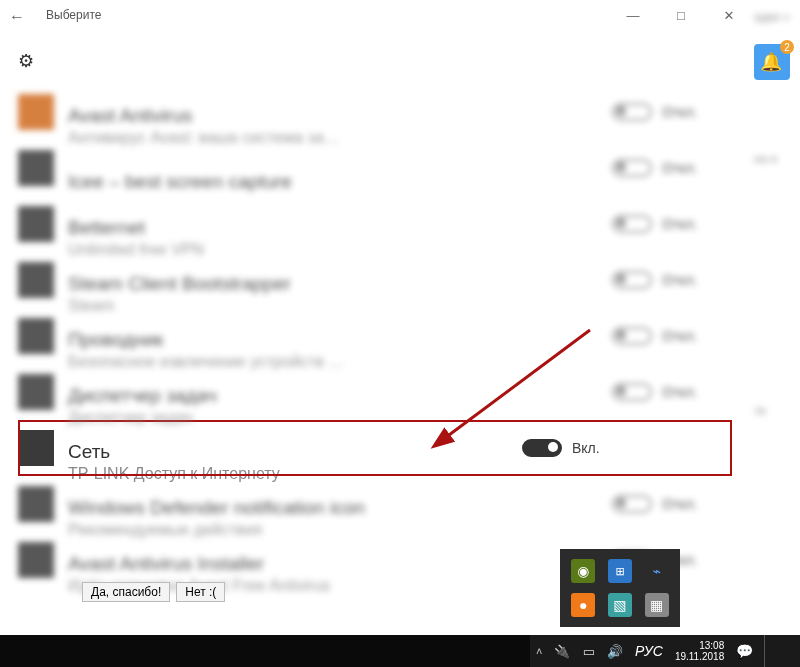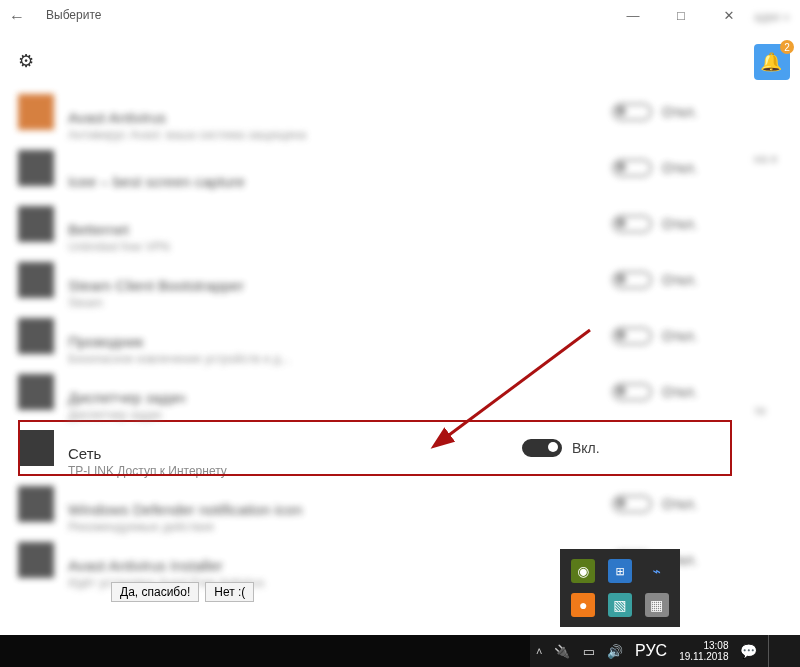"Сеть" .name { font-size: 15px -> 19px }
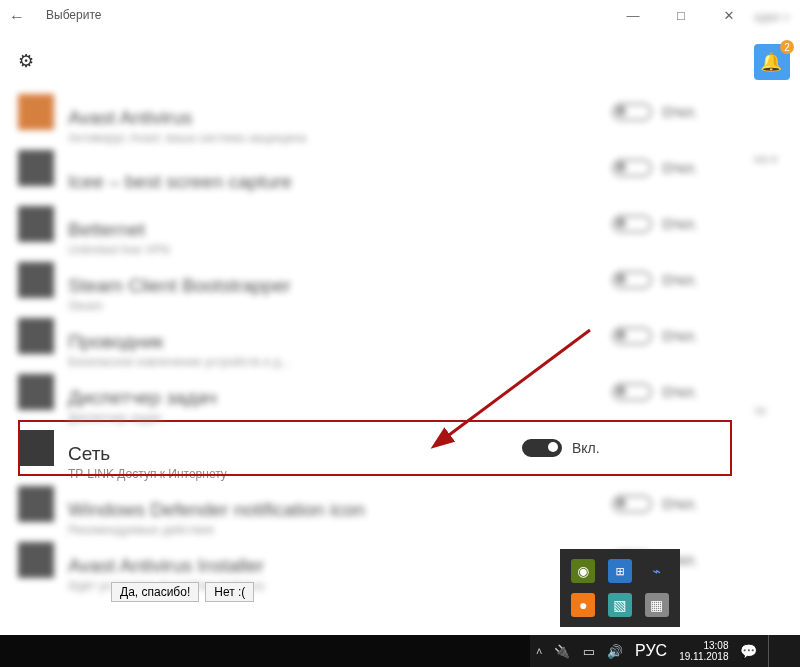"TP-LINK Доступ к Интернету" .sub { font-size: 12px -> 16px }
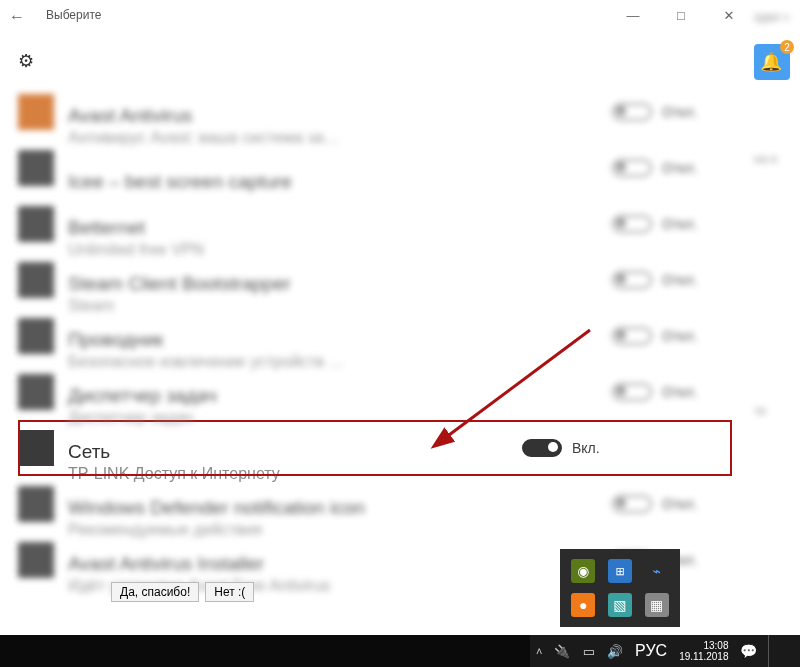"Да, спасибо!" .dlg { margin-left: 29px -> none }
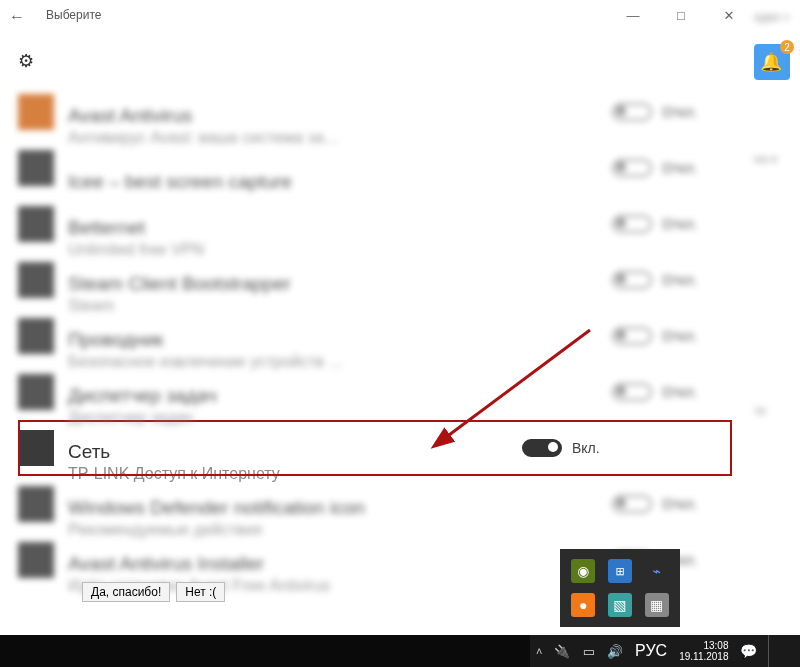"РУС" .taskbar .lang { font-size: 16px -> 14px; font-style: none -> italic }
